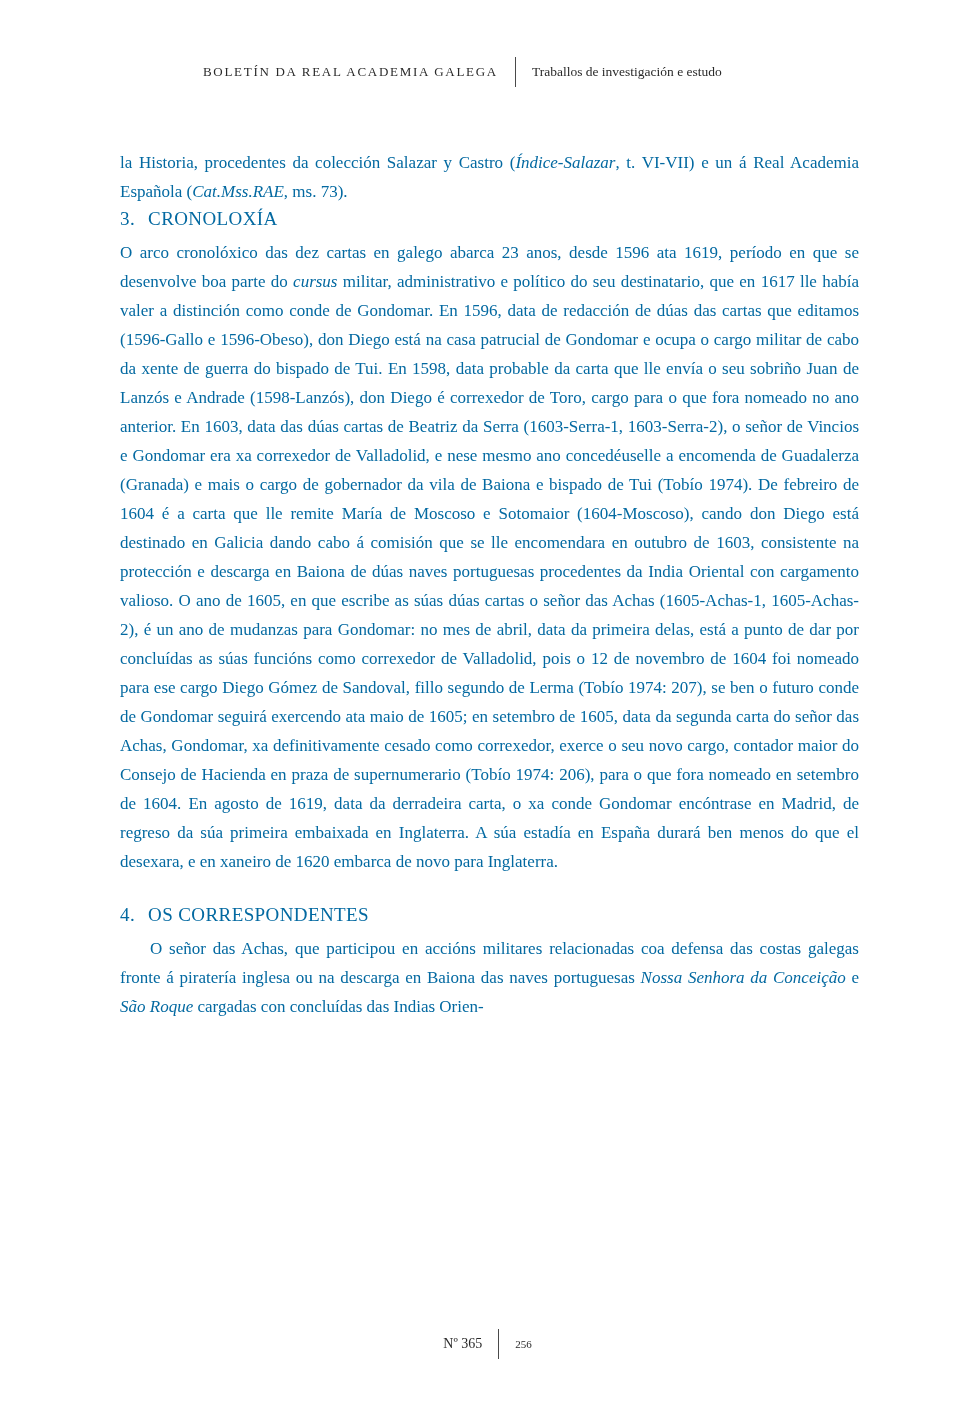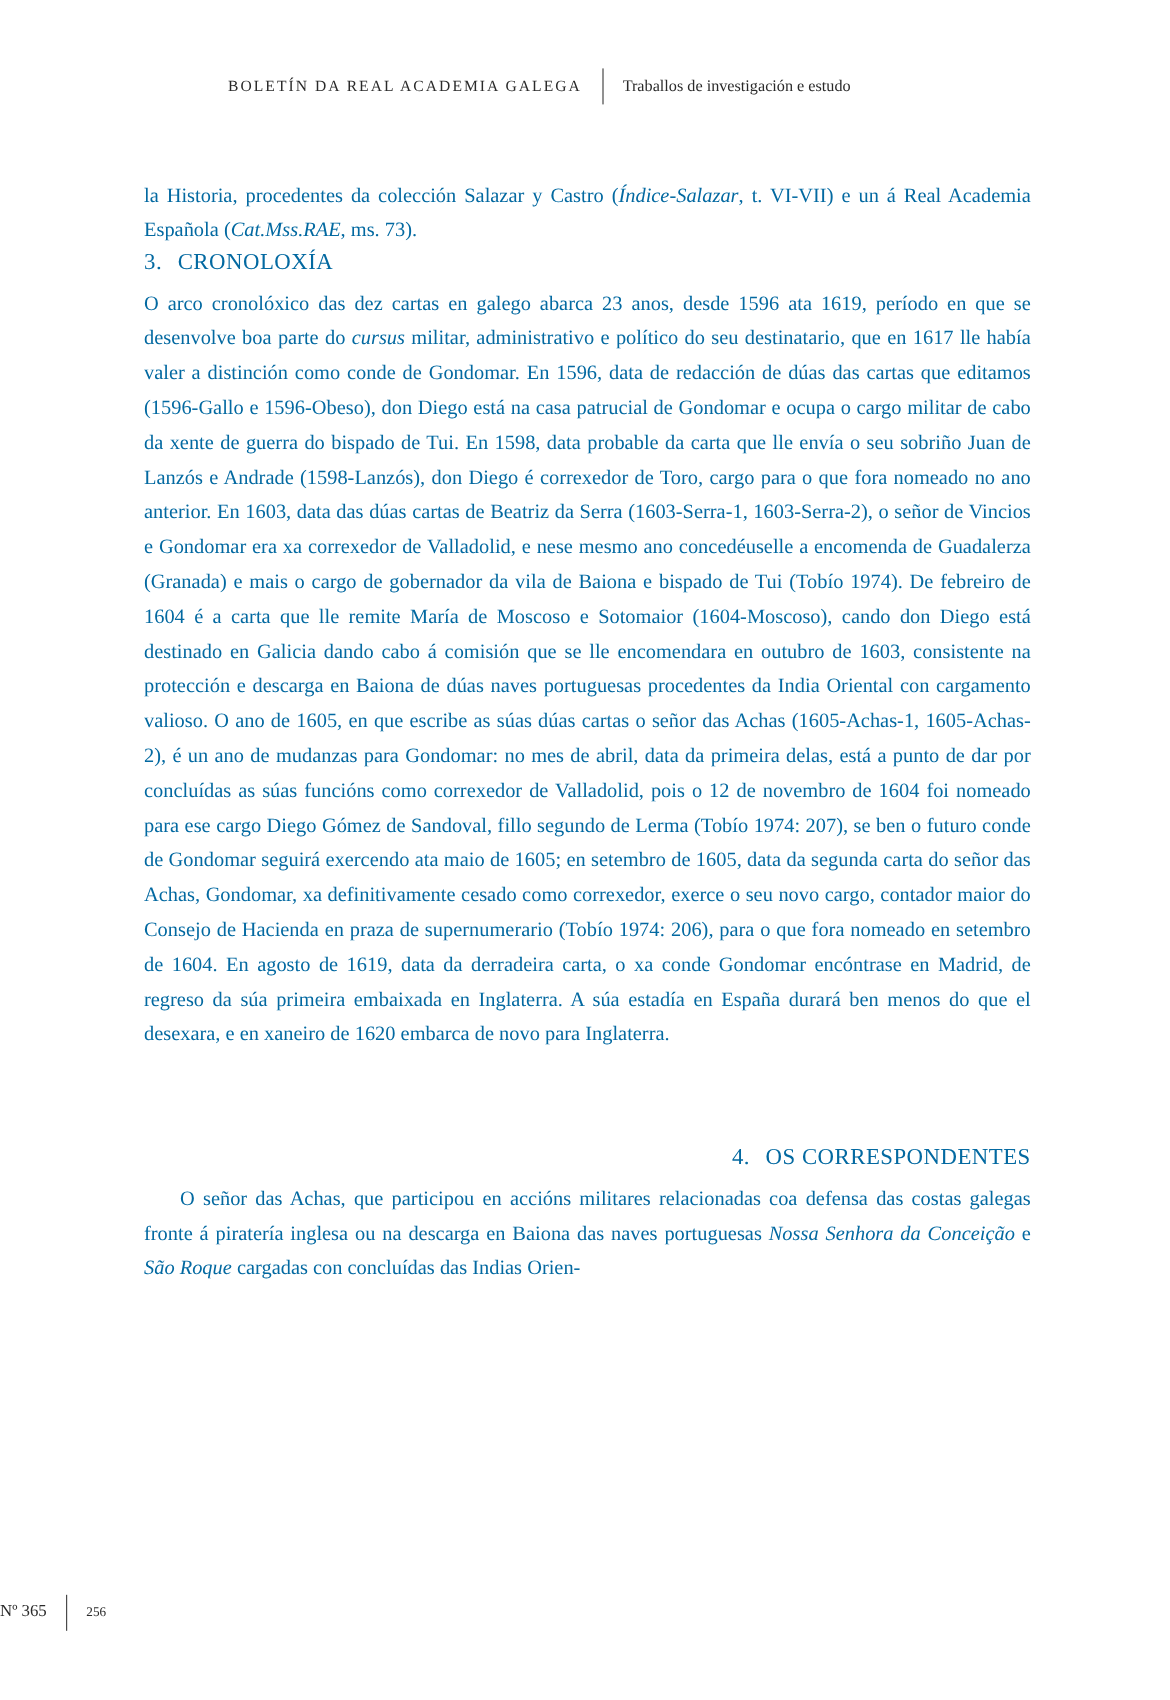"BOLETÍN DA REAL ACADEMIA GALEGA" .journal-title { margin-left: none -> 13px }
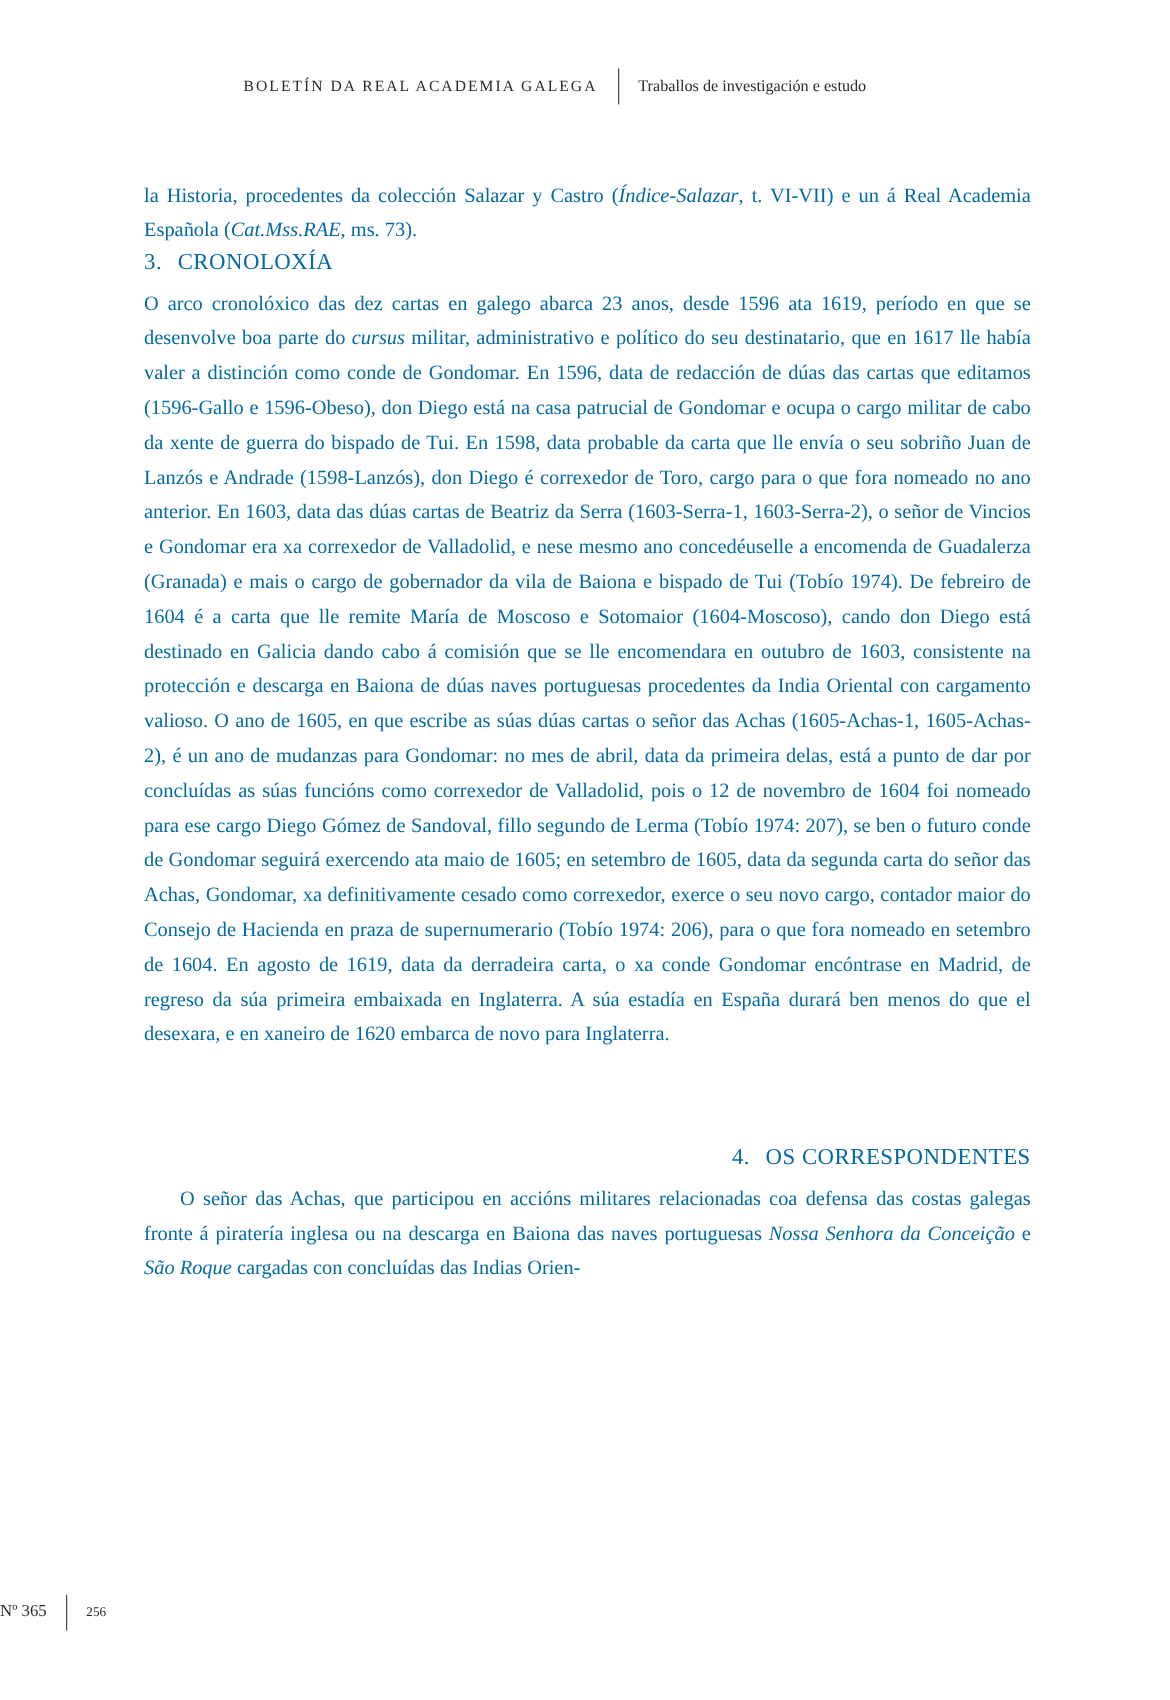"4. OS CORRESPONDENTES" .section-heading.second { margin-top: 76px -> 26px; text-align: right -> none }
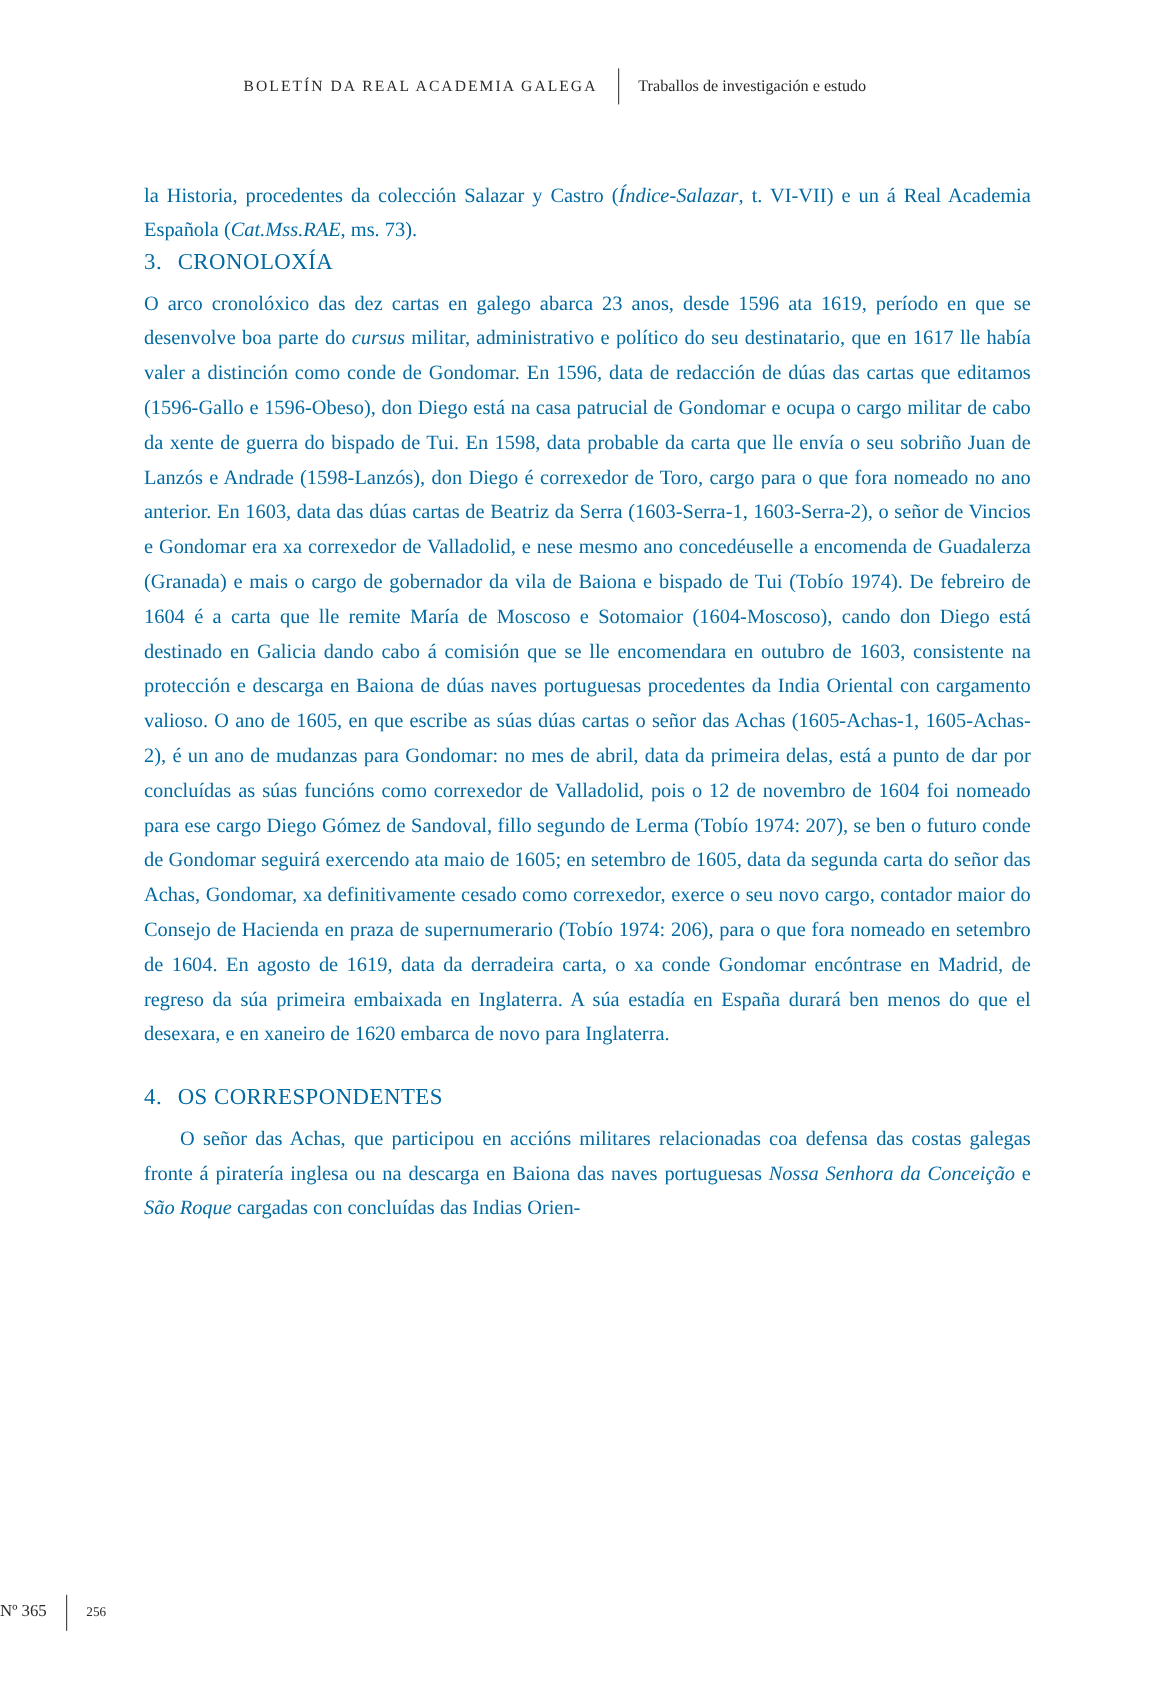"Nº 365" .page-footer { justify-content: none -> center }
